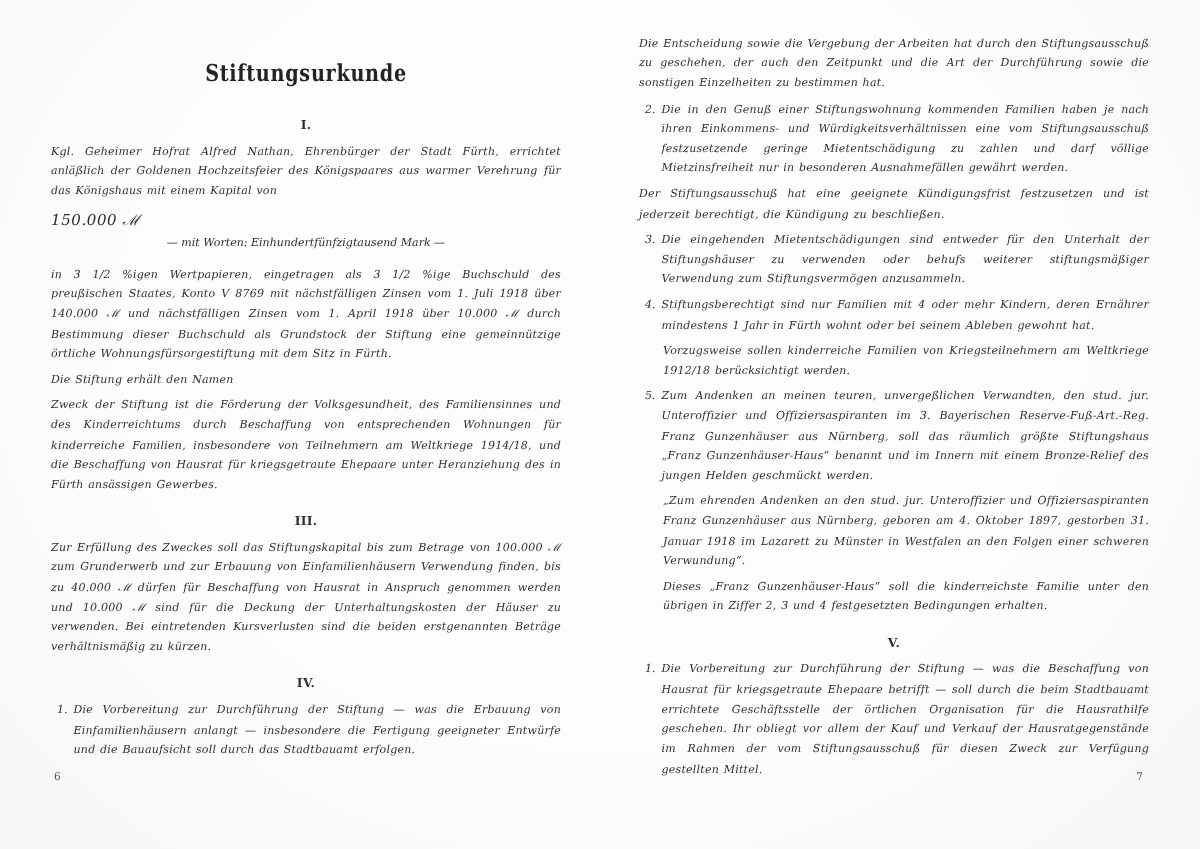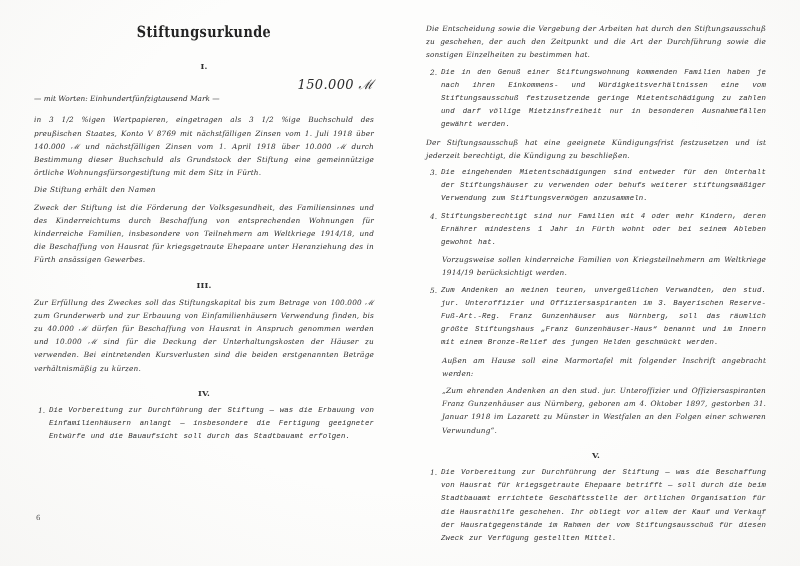"Stiftungsurkunde" .leaf-left { padding: 8px 26px 0 34px -> 25px 26px 0 34px }
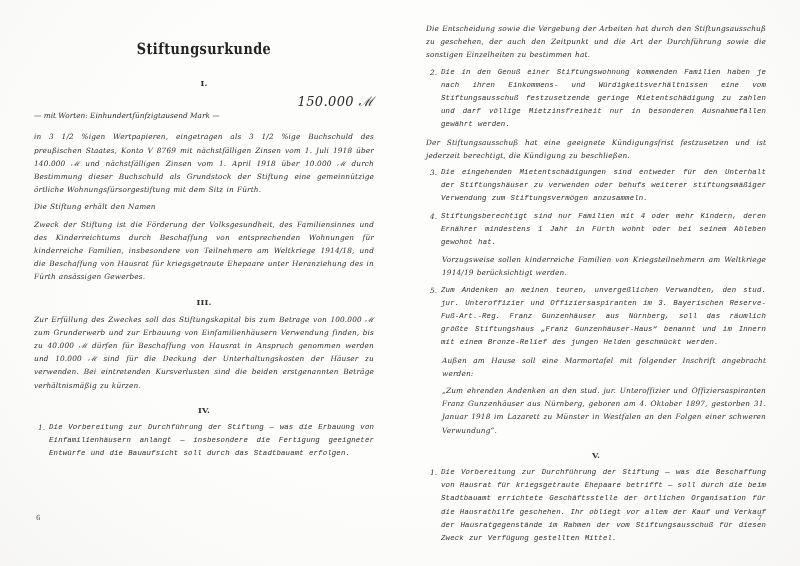"Die in den Genuß einer" .numbered .body { font-family: Liberation Mono, monospace -> none }
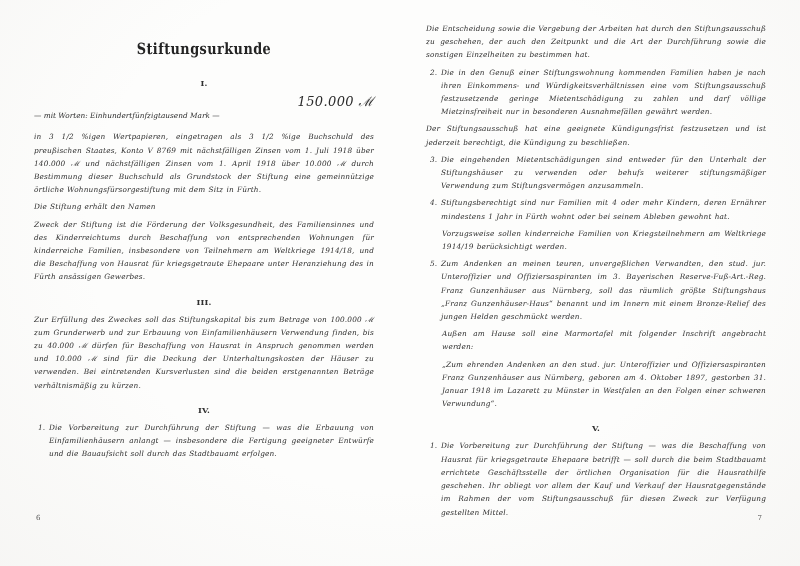"Kgl. Geheimer Hofrat Alfred Nathan," p.para { html: none -> <p>Kgl. Geheimer Hofrat Alfred Nathan, Ehrenbürger der Stadt Fürth, errichtet anläßlich der Goldenen Hochzeitsfeier des Königspaares aus warmer Verehrung für das Königshaus mit einem Kapital von</p> }
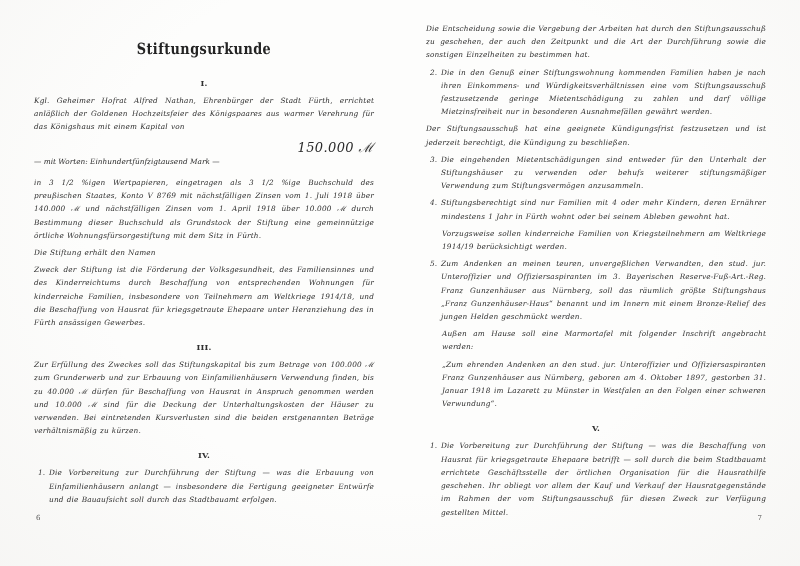"150.000 ℳ" .amount { font-size: 13px -> 10px; text-align: right -> left }
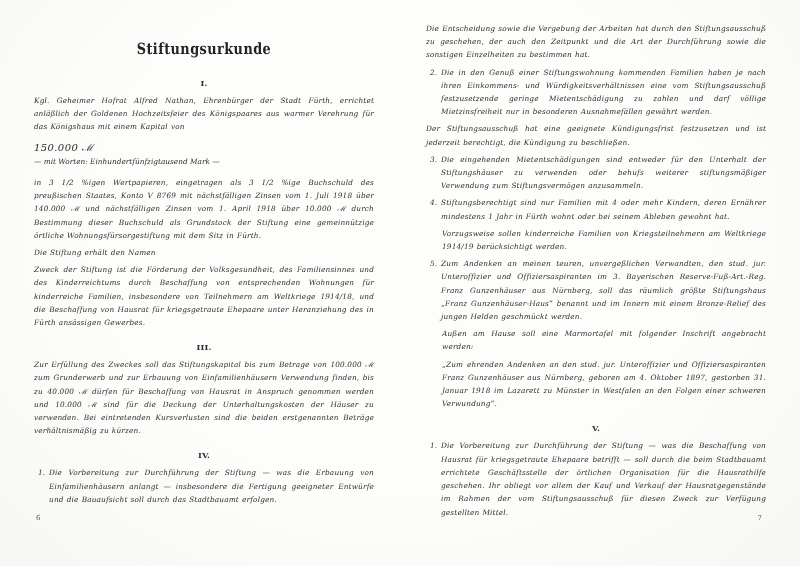"— mit Worten: Einhundertfünfzigtausend" .amount-words { text-align: left -> center }
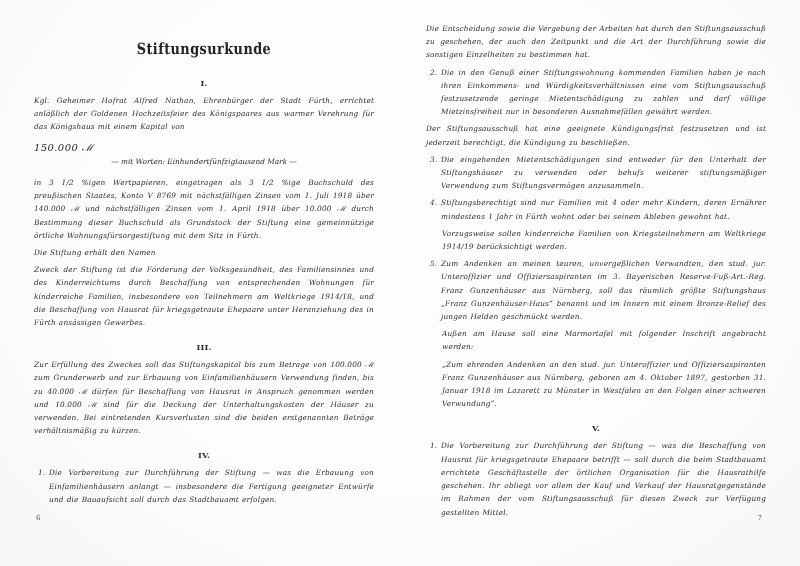"Vorzugsweise sollen kinderreiche" p.para { text: 1914/19 -> 1912/18 }
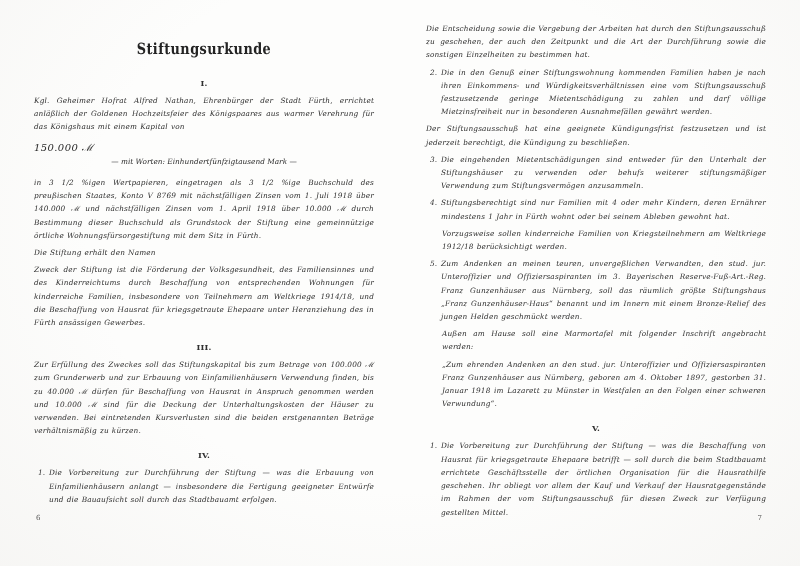"Außen am Hause soll eine" p.para { html: <p>Außen am Hause soll eine Marmortafel mit folgender Inschrift angebracht werden:</p> -> none }
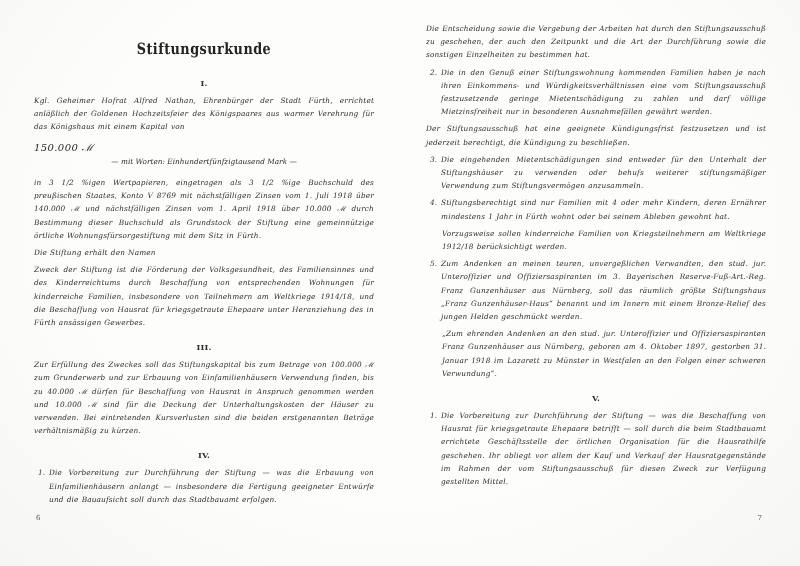"Dieses „Franz Gunzenhäuser-Haus“ soll" p.para { html: none -> <p>Dieses „Franz Gunzenhäuser-Haus“ soll die kinderreichste Familie unter den übrigen in Ziffer 2, 3 und 4 festgesetzten Bedingungen erhalten.</p> }
